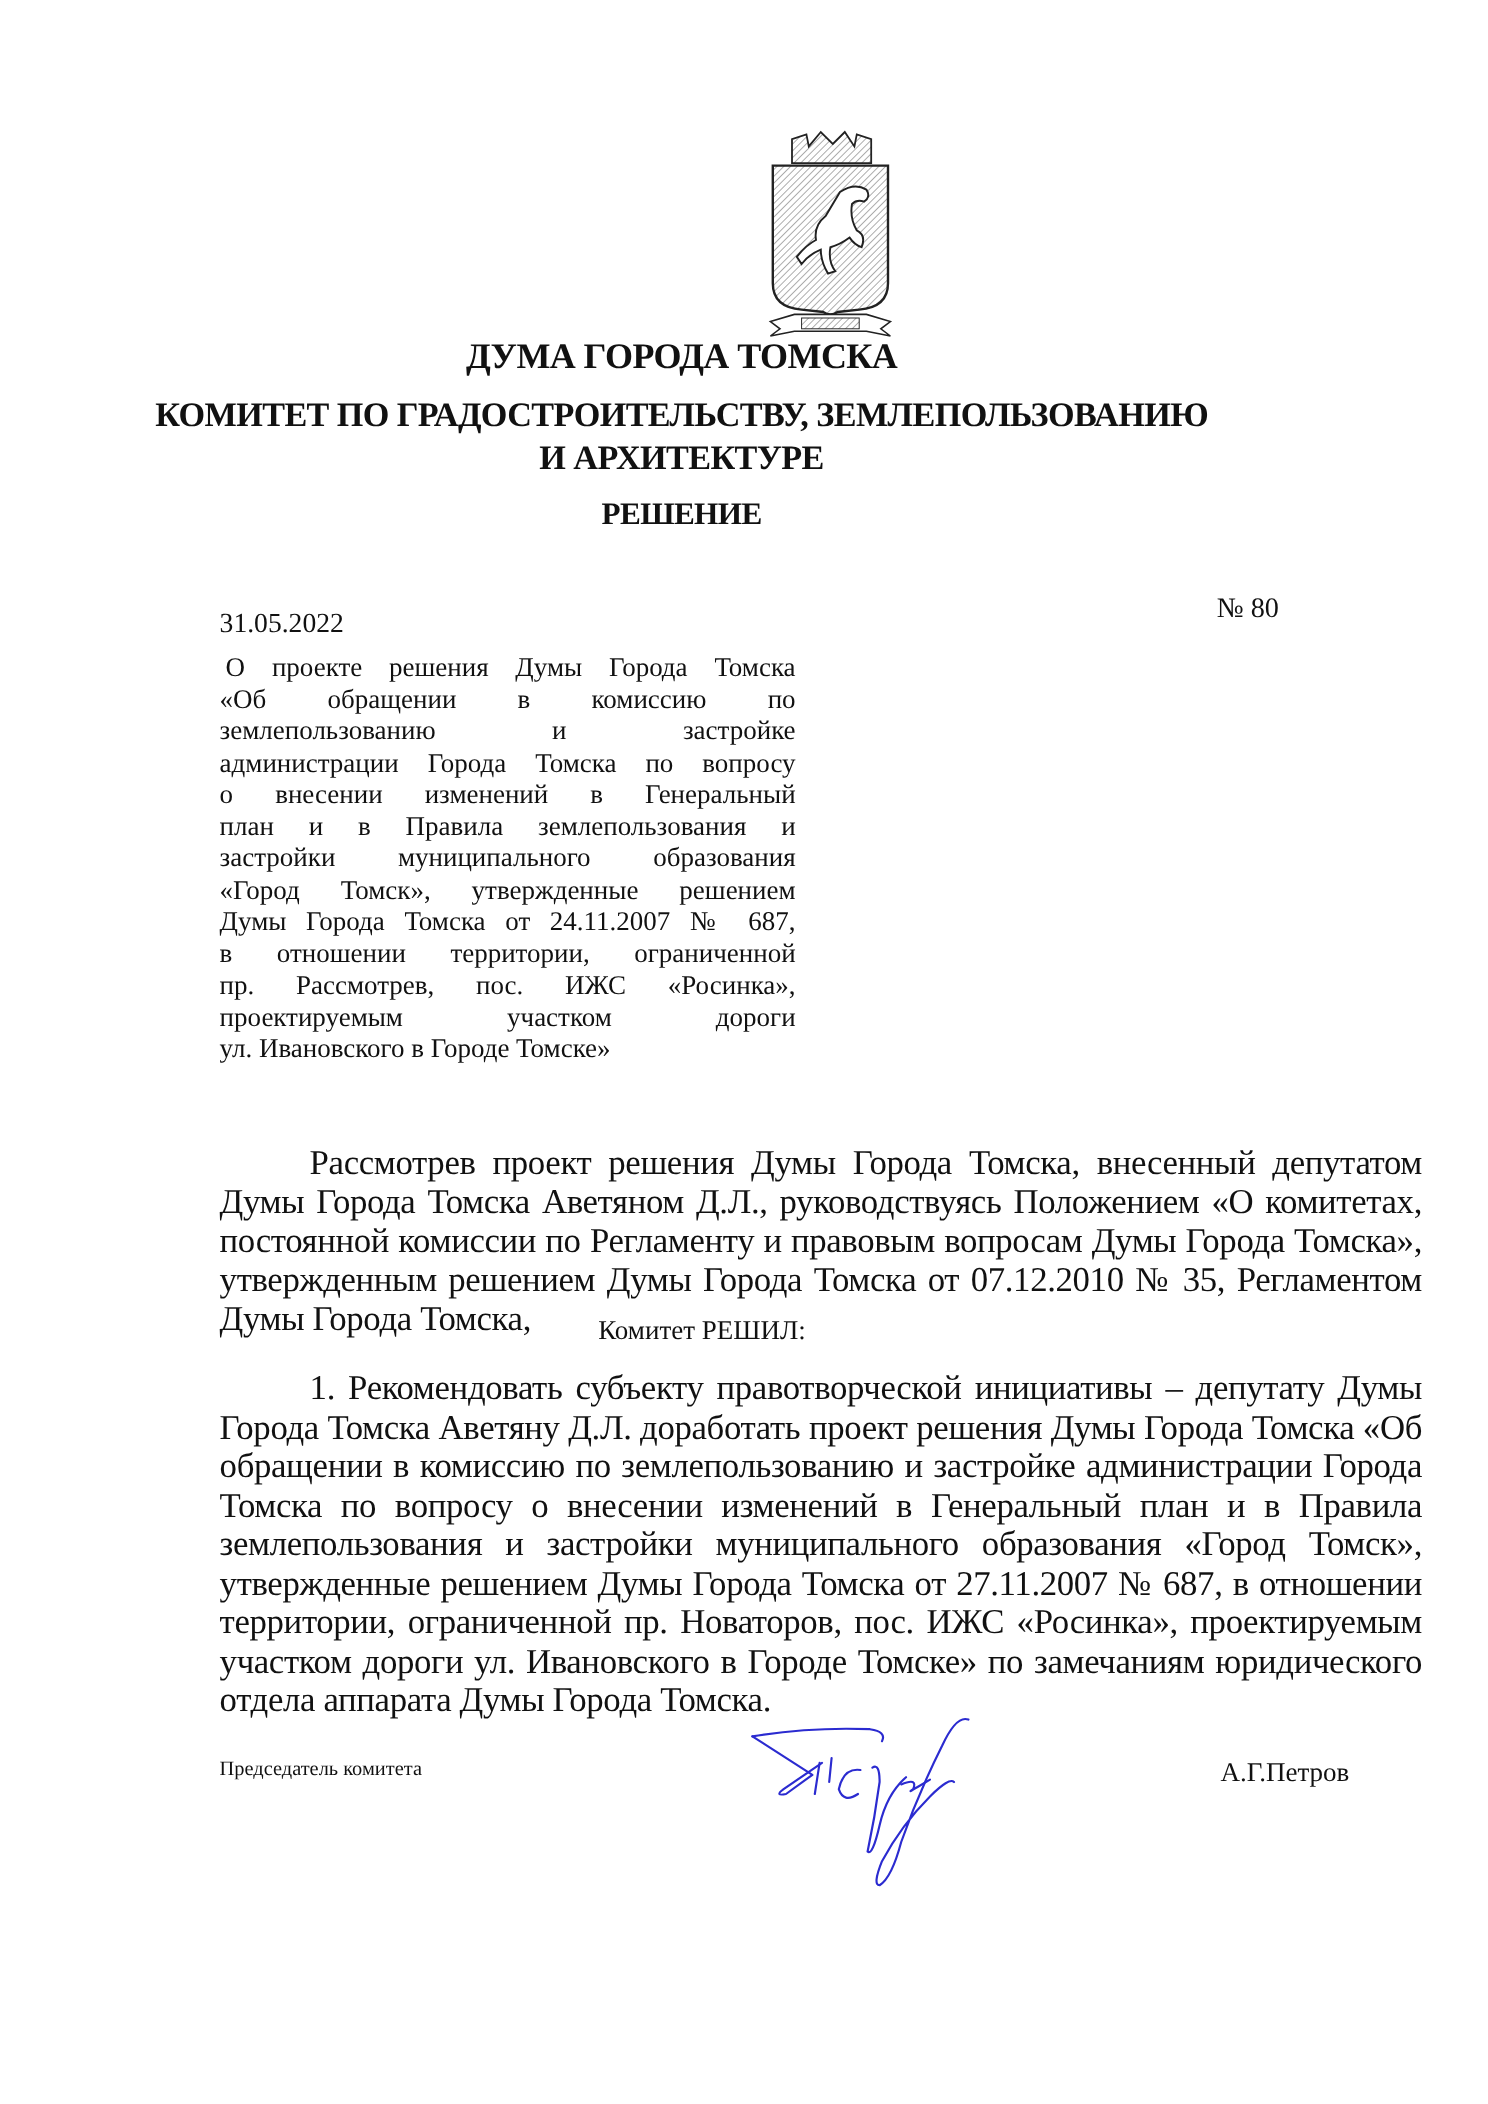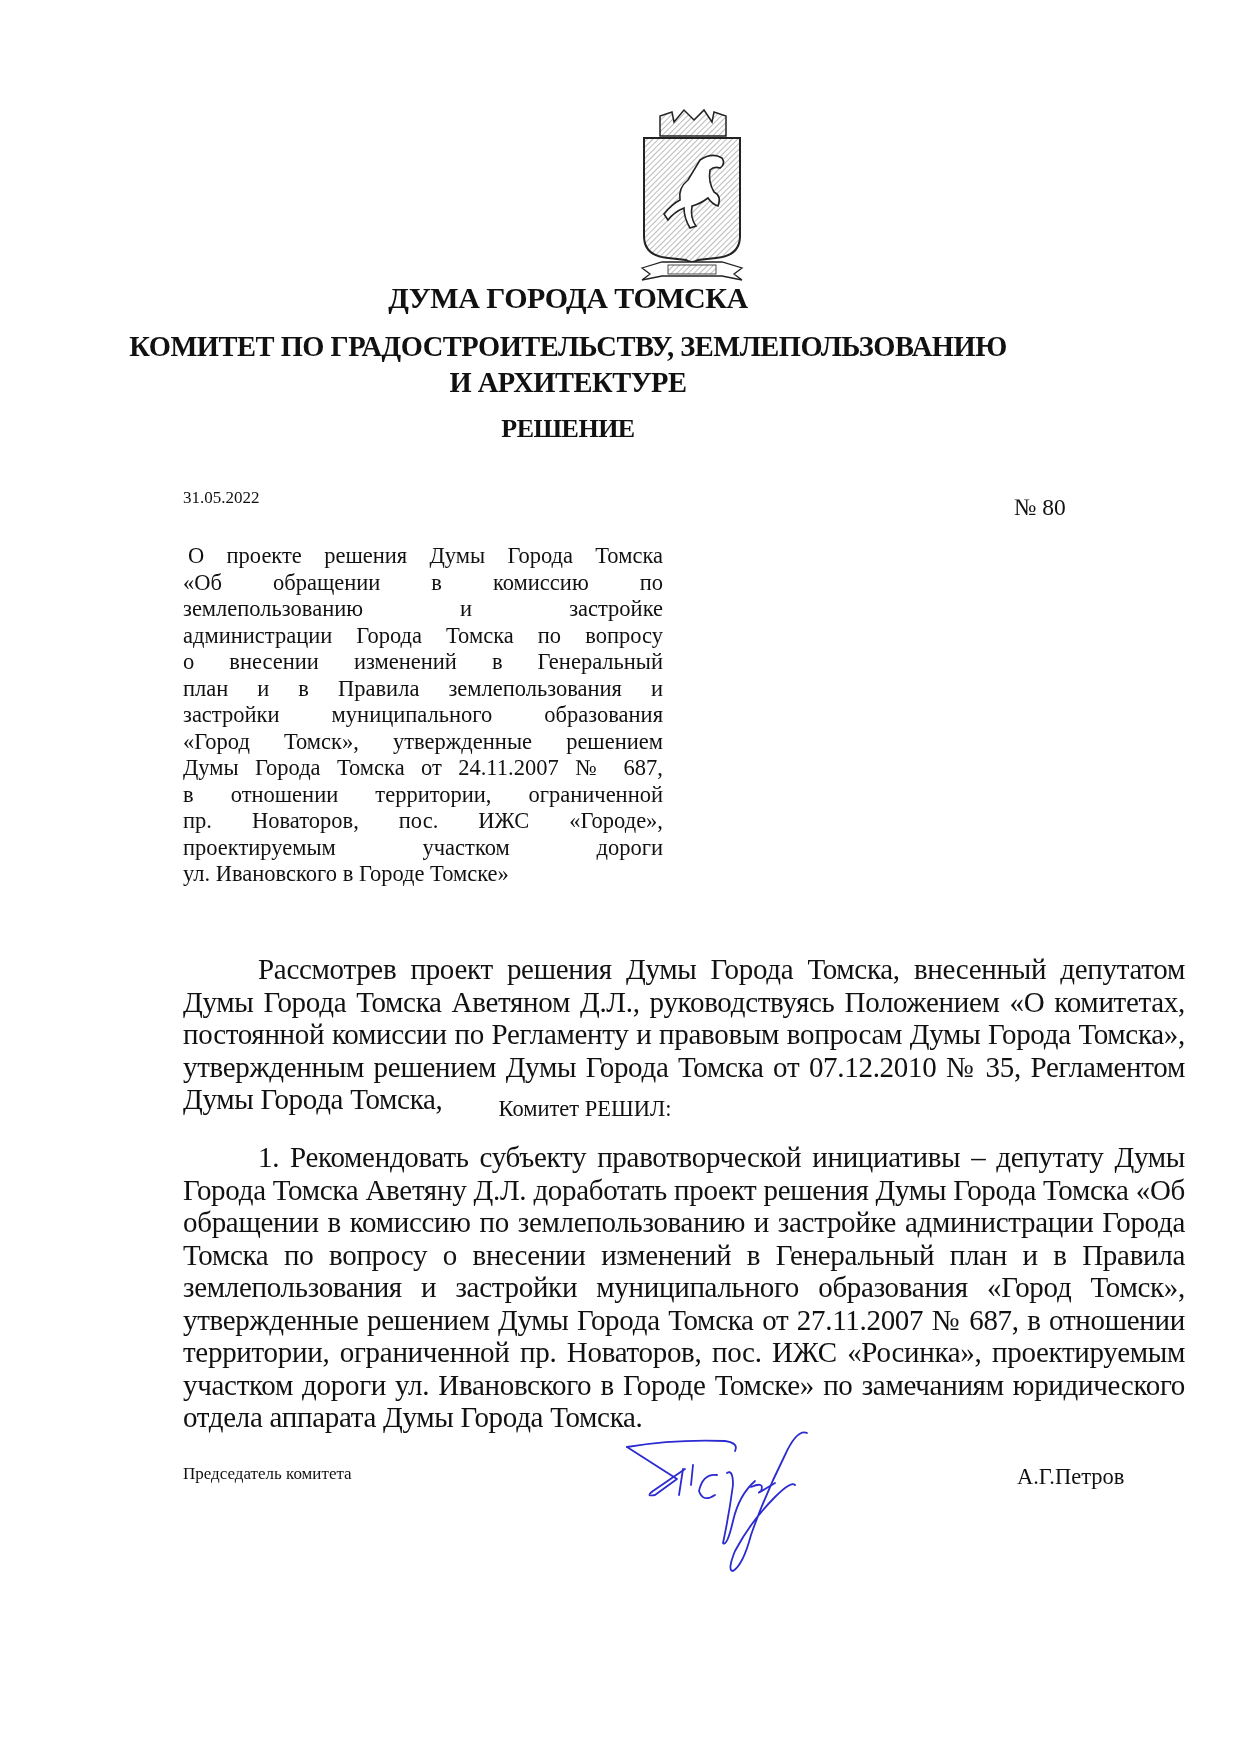"31.05.2022" .date { font-size: 17px -> 23px; top: 488px -> 507px }
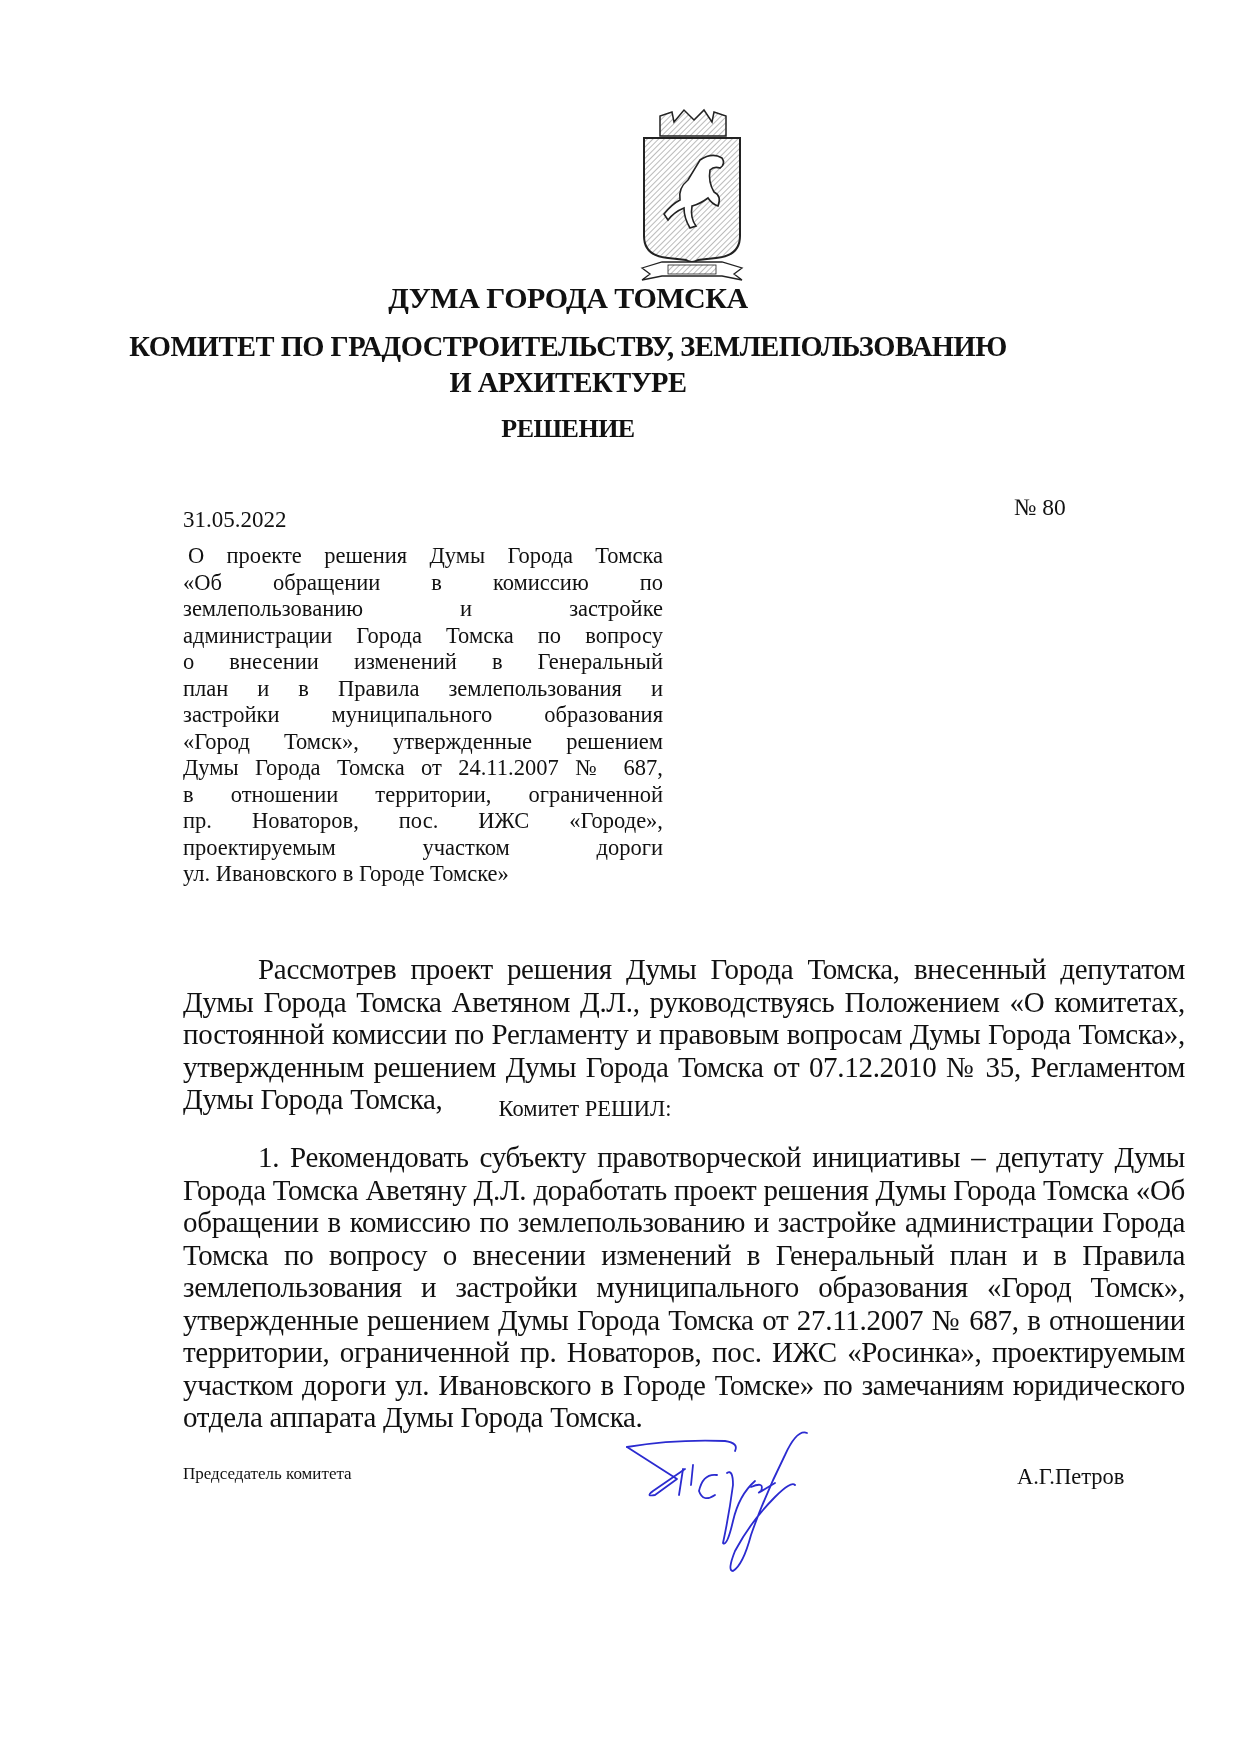"пр. Новаторов, пос. ИЖС «Городе»," span { text: Новаторов, пос. ИЖС «Городе -> Рассмотрев, пос. ИЖС «Росинка }
